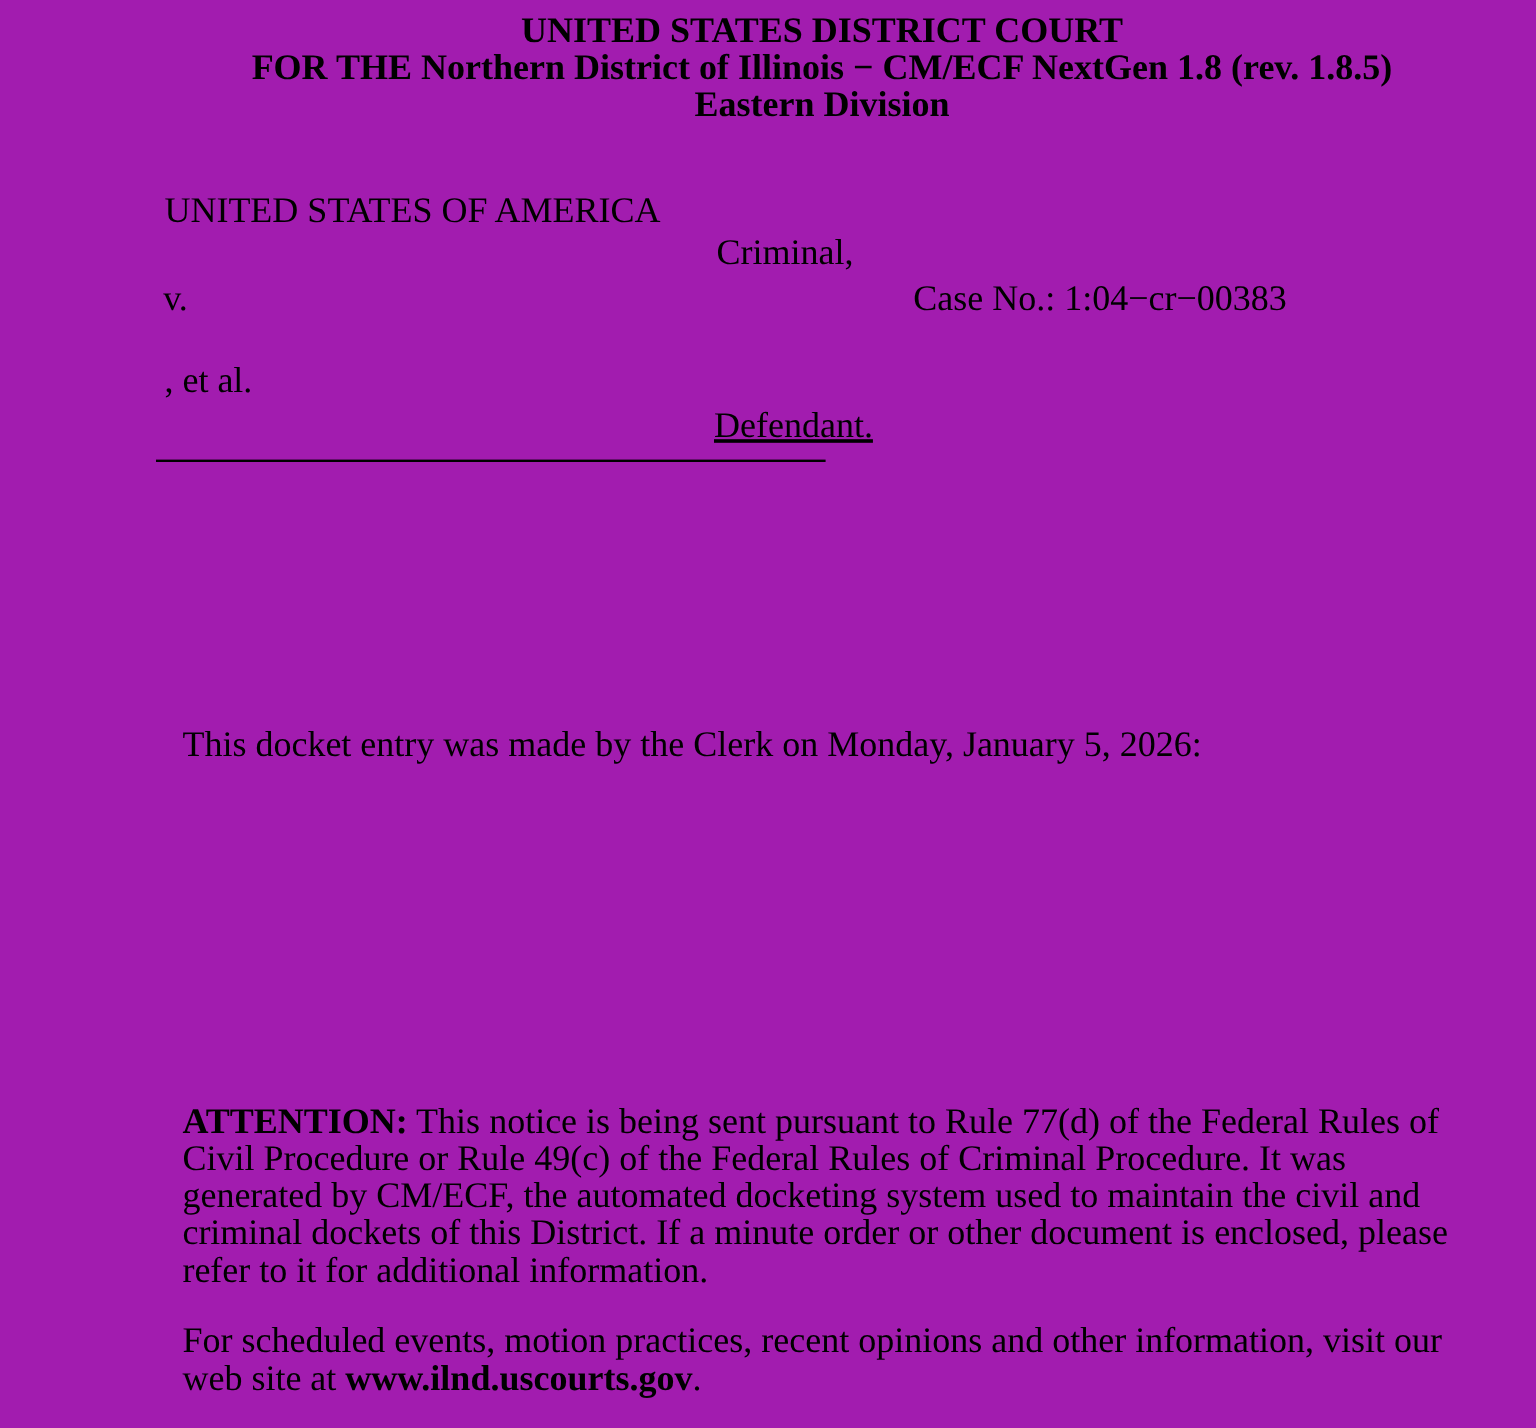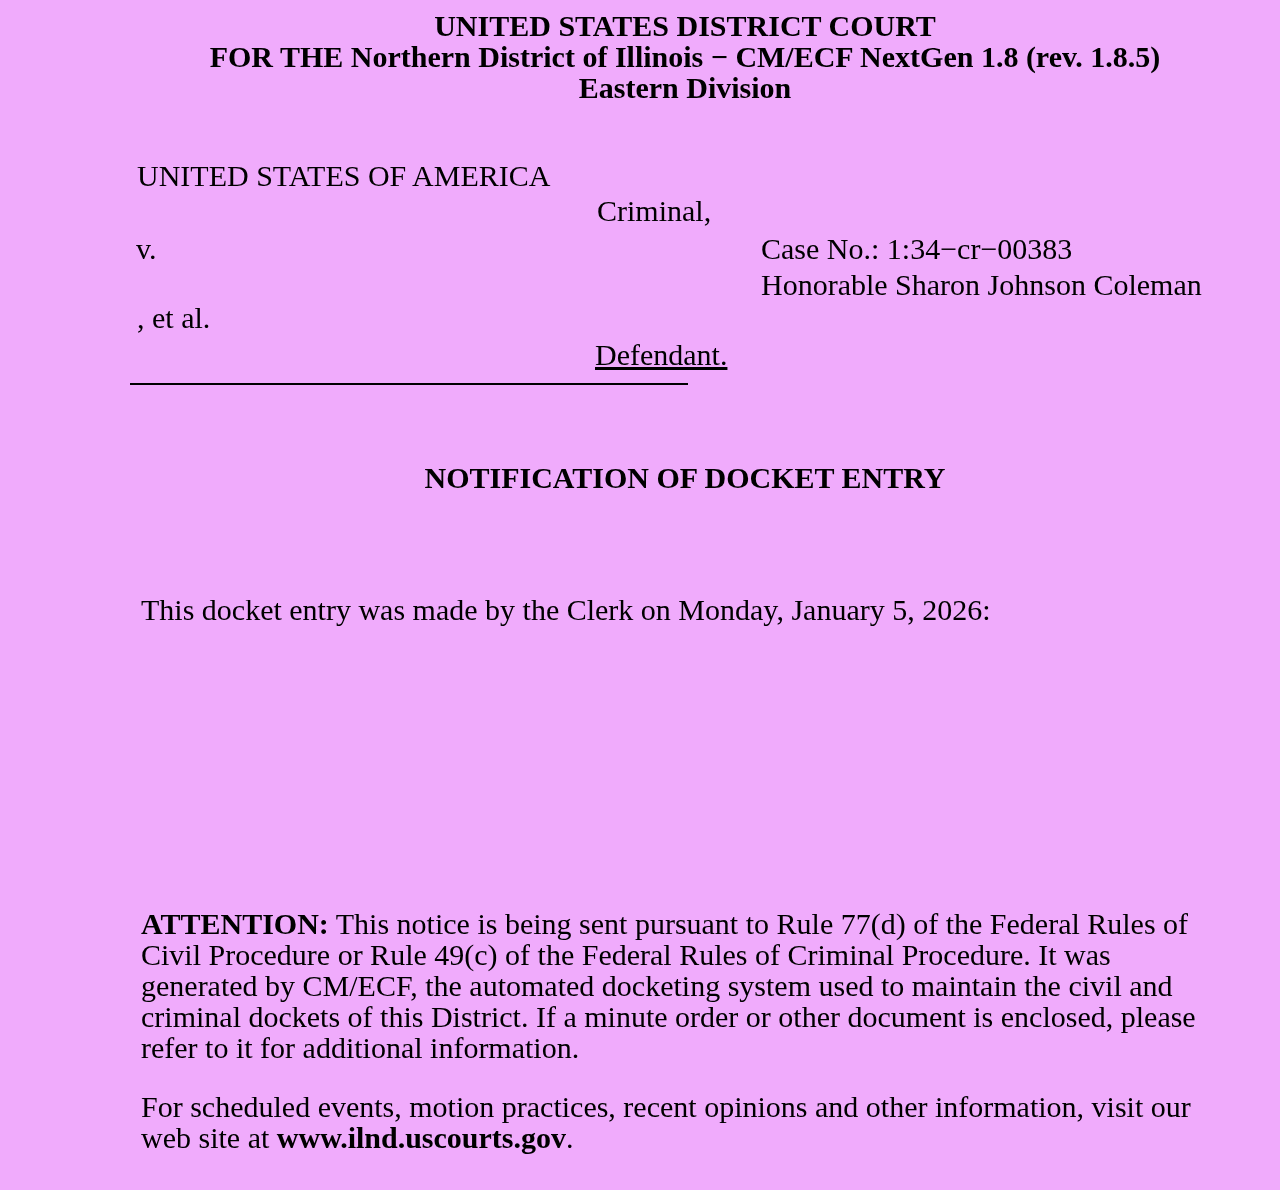"UNITED STATES DISTRICT COURT" .page { background: #f0abfc -> #a21caf }
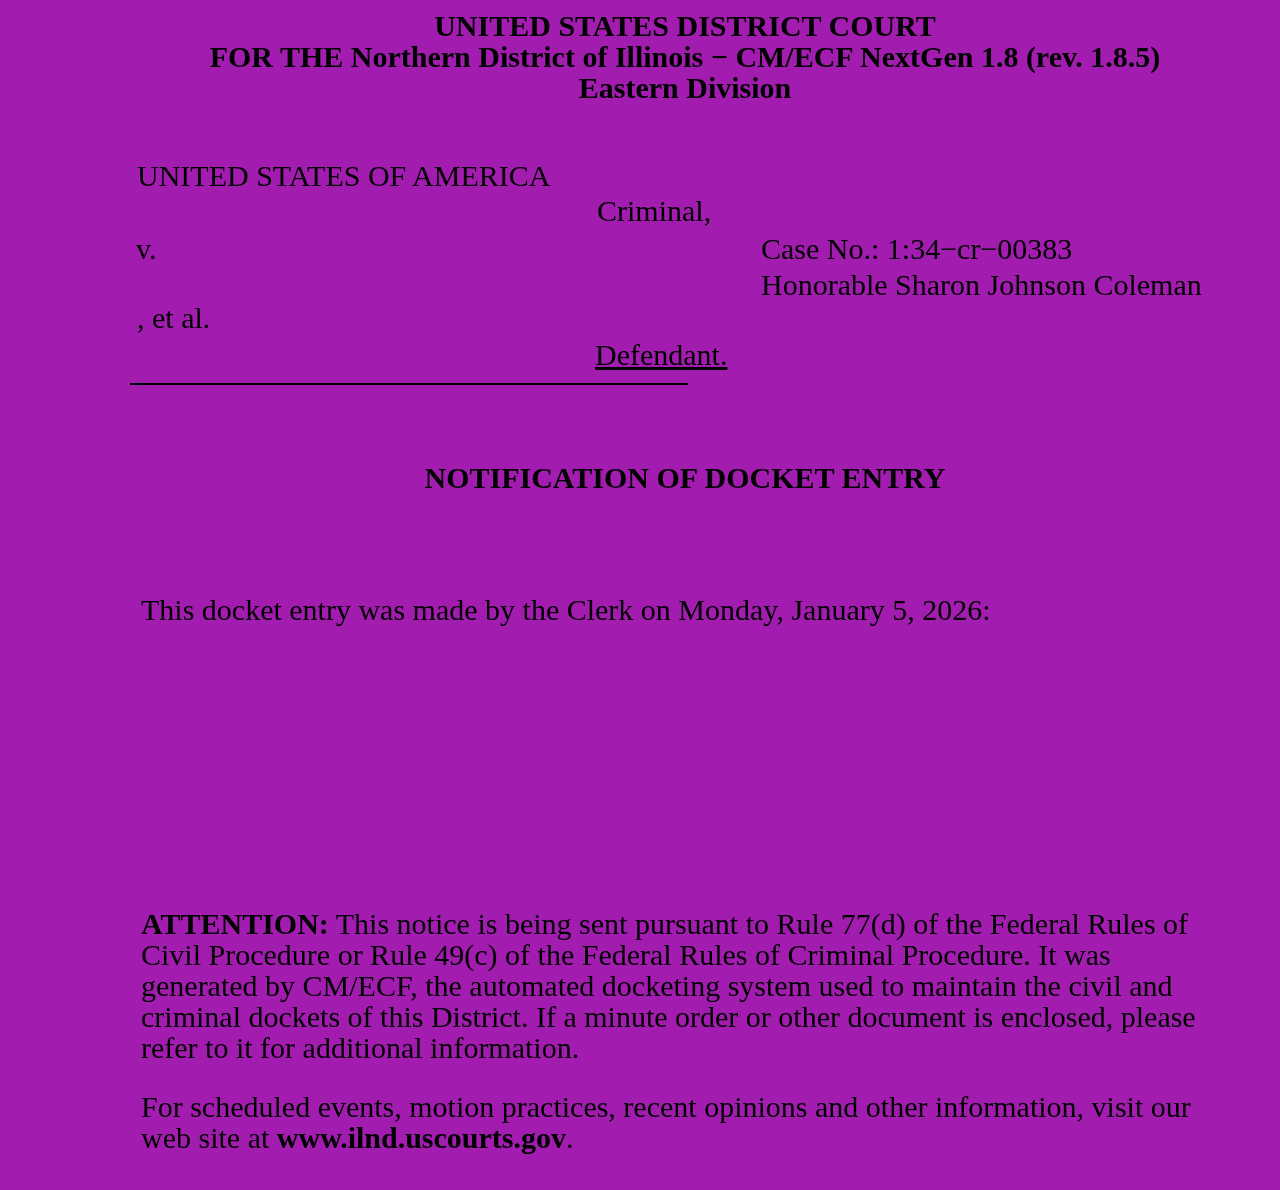"Case No.: 1:34−cr−00383" div.abs { text: 1:34 -> 1:04 }
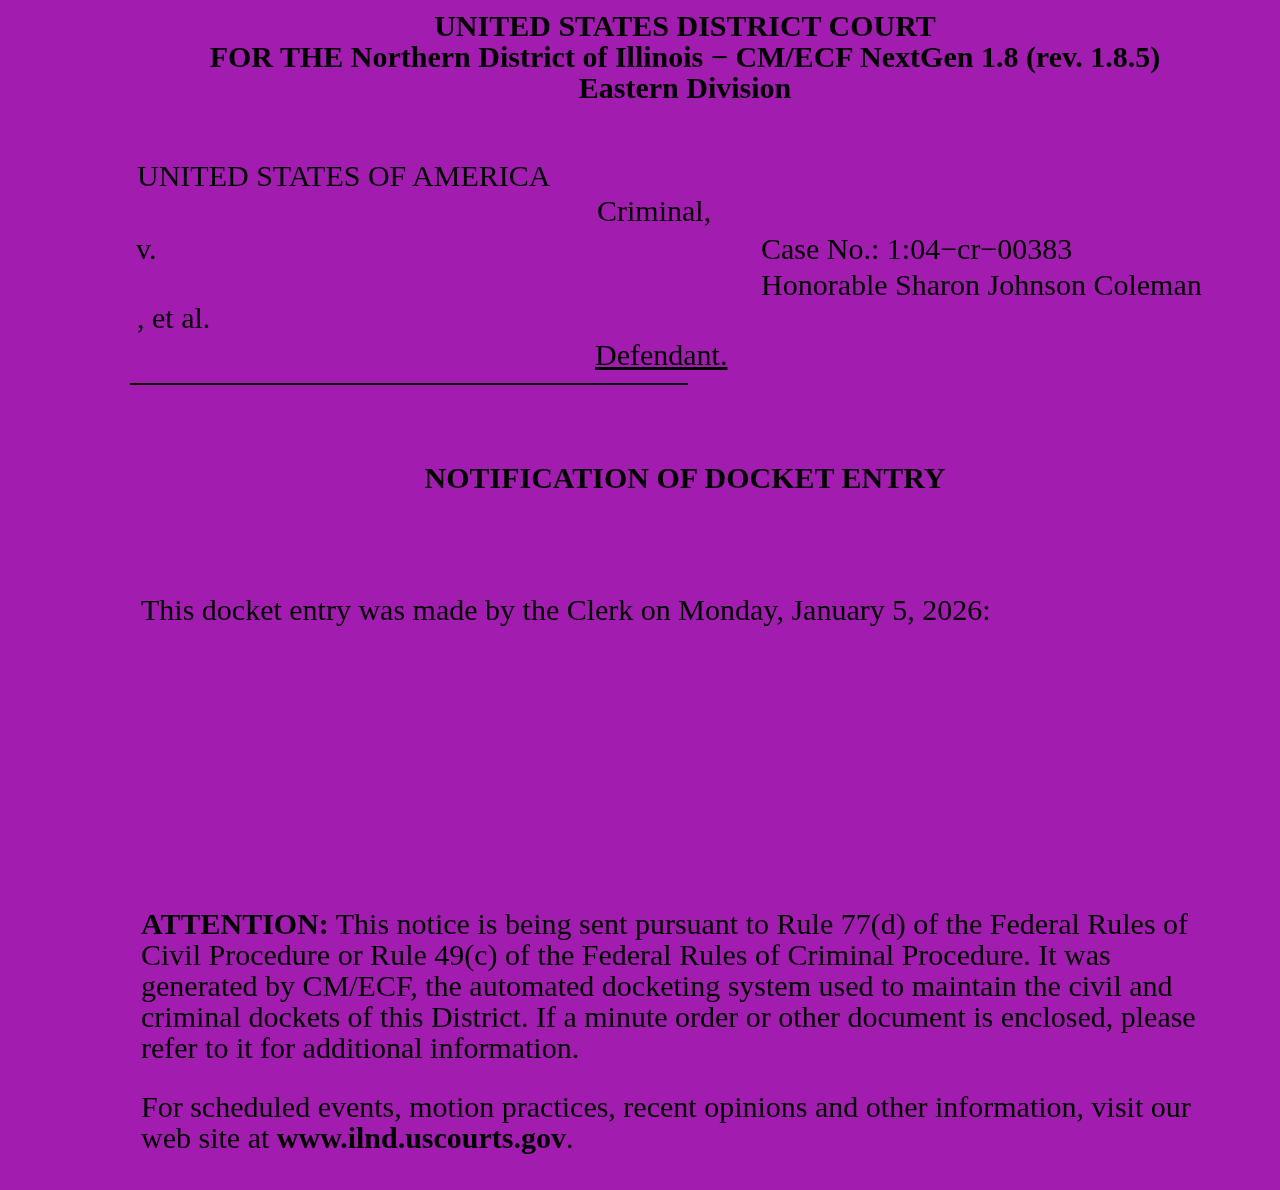"Honorable Sharon Johnson Coleman" div.abs { html: <div>Honorable Sharon Johnson Coleman</div> -> none }
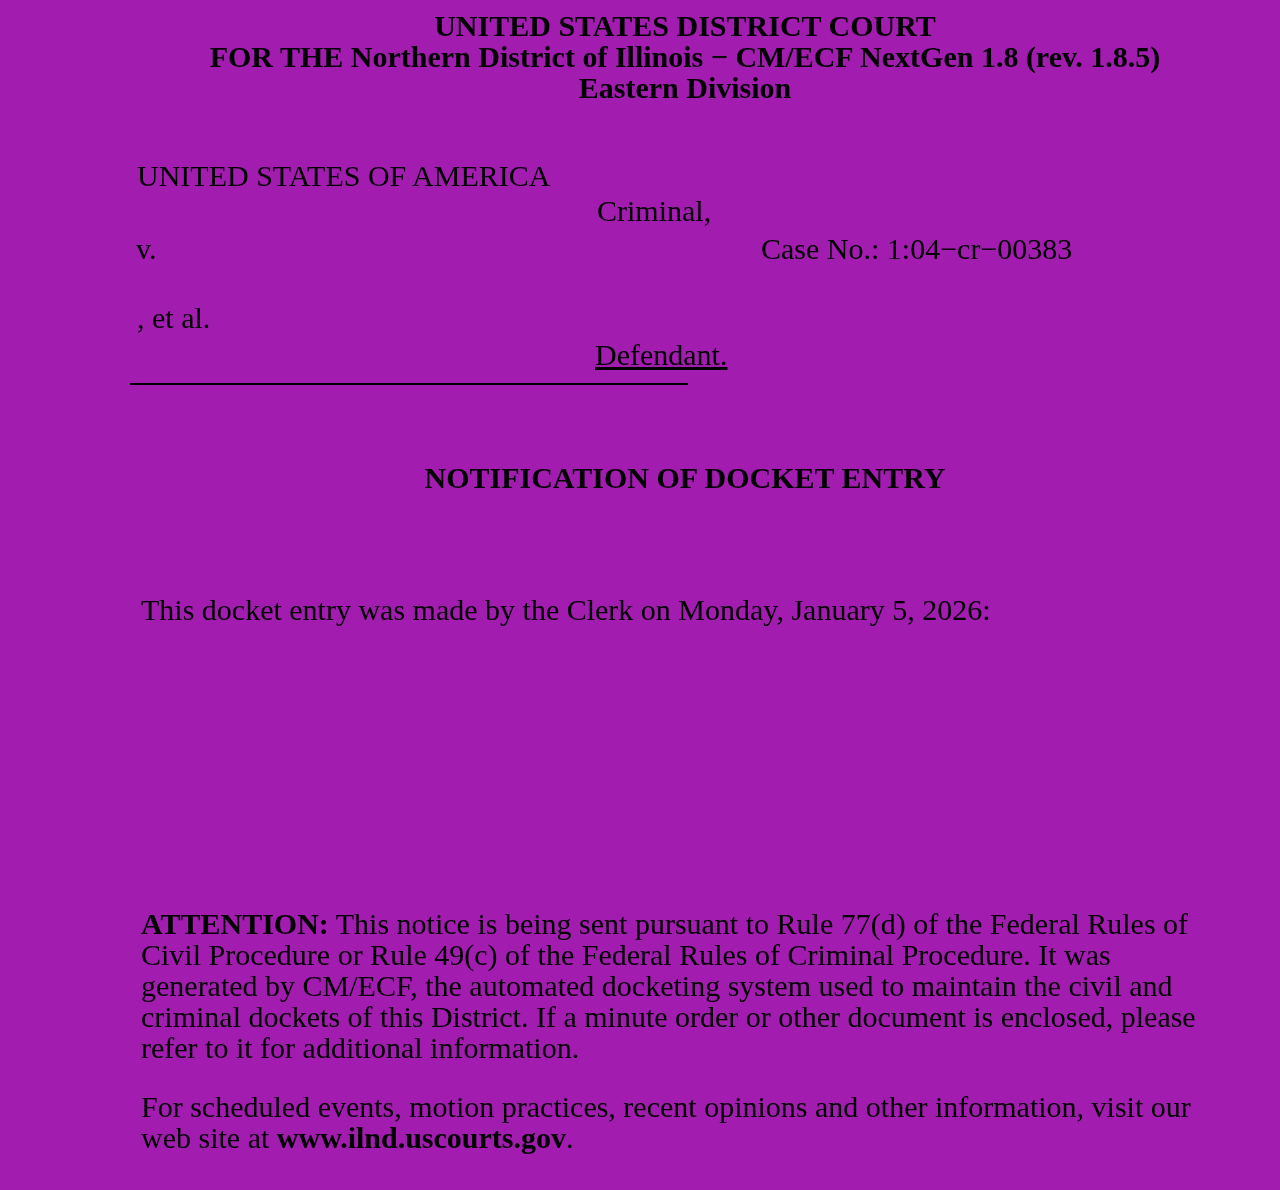"NOTIFICATION OF DOCKET ENTRY" div.abs { html: <div>NOTIFICATION OF DOCKET ENTRY</div> -> none }
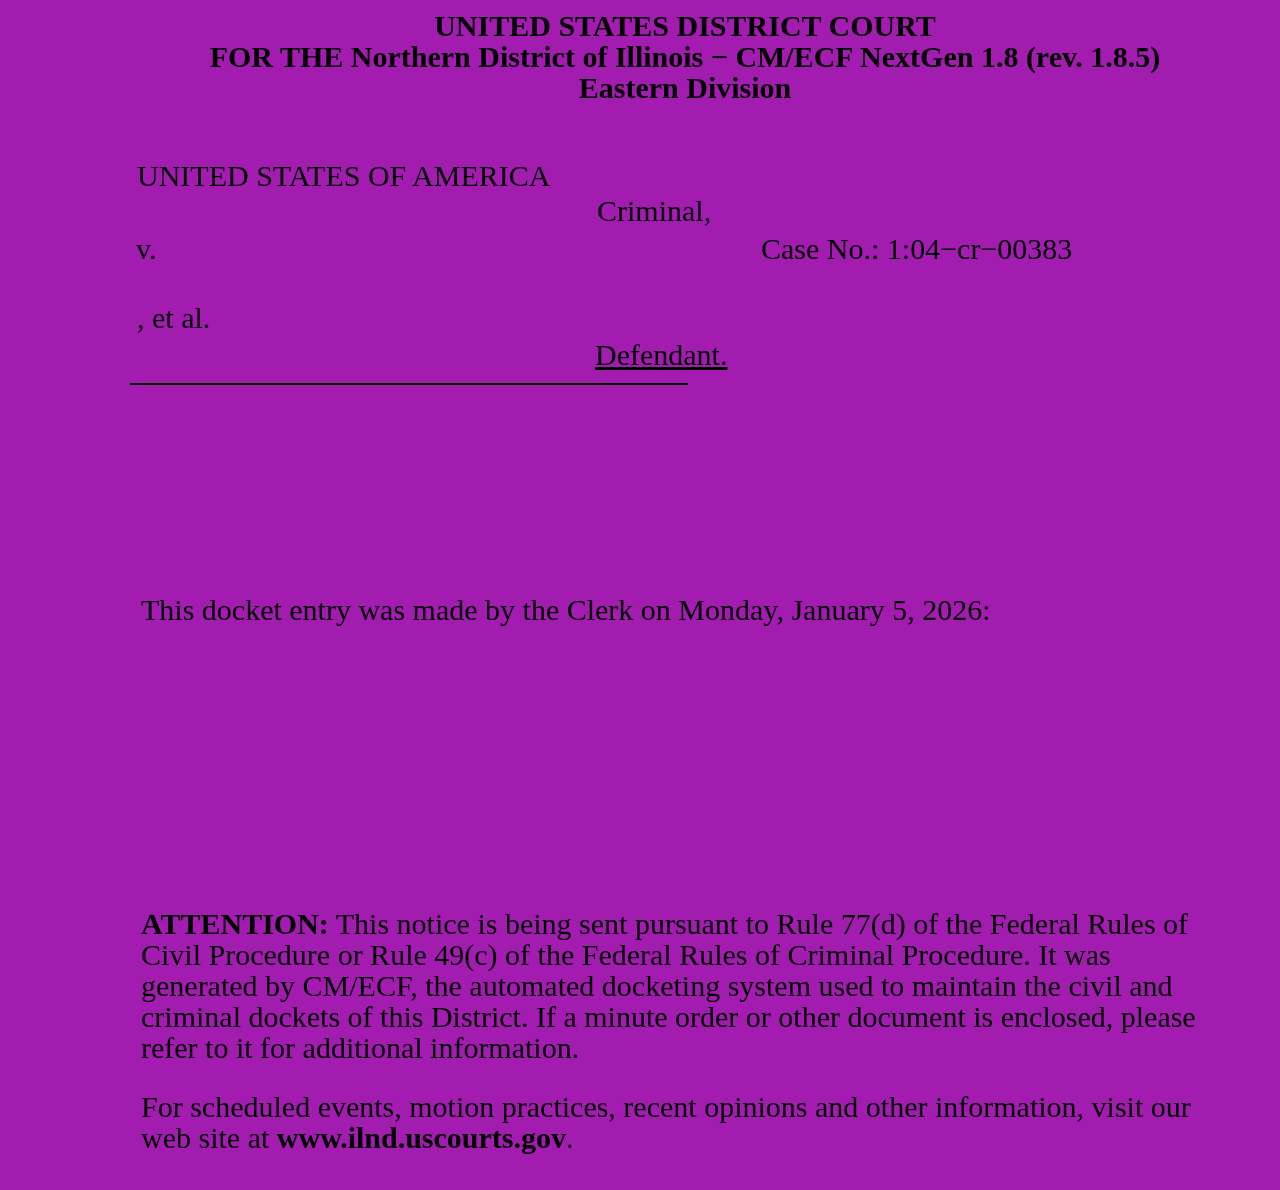"This docket entry was made" p { margin: 4px -> 15px }
